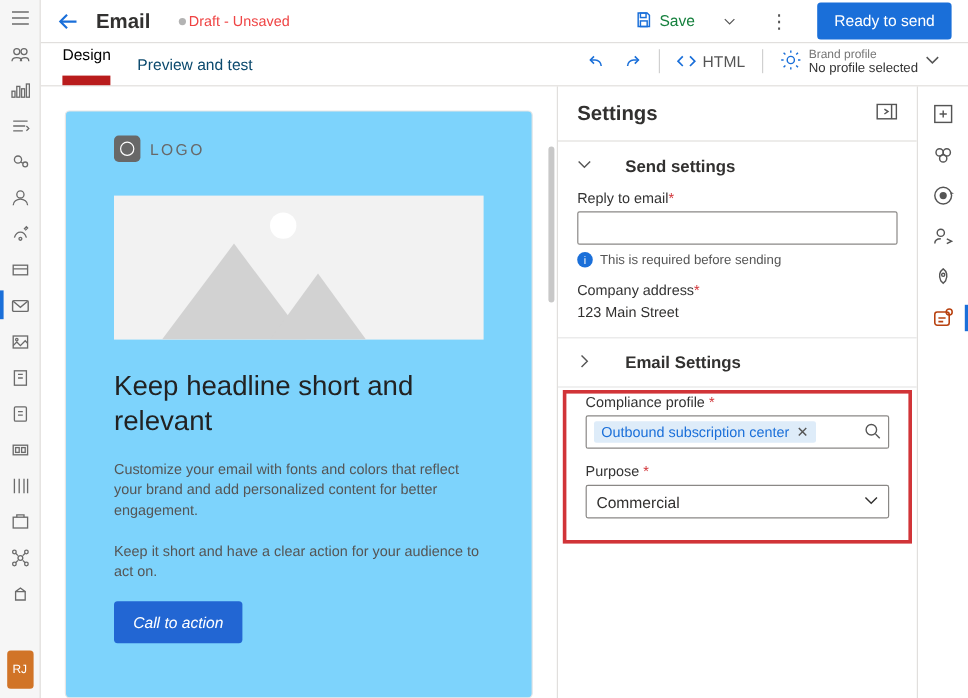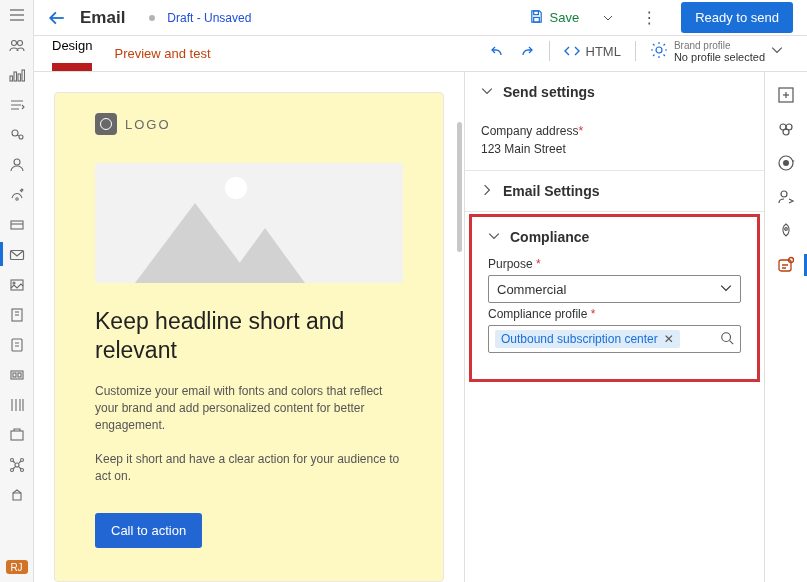"Draft - Unsaved" .draft { color: #1d4ed8 -> #ef4444; gap: 12px -> 2px }
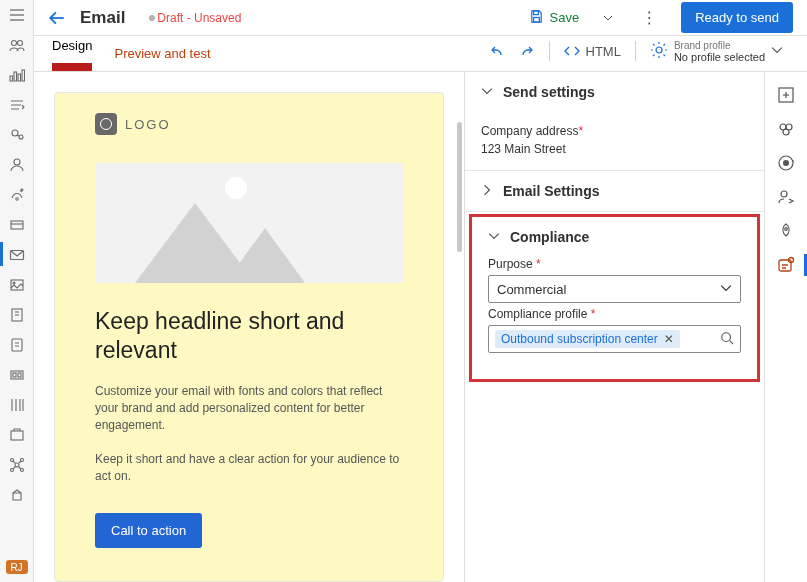"Preview and test" .tab { color: #c2410c -> #0c4a6e }
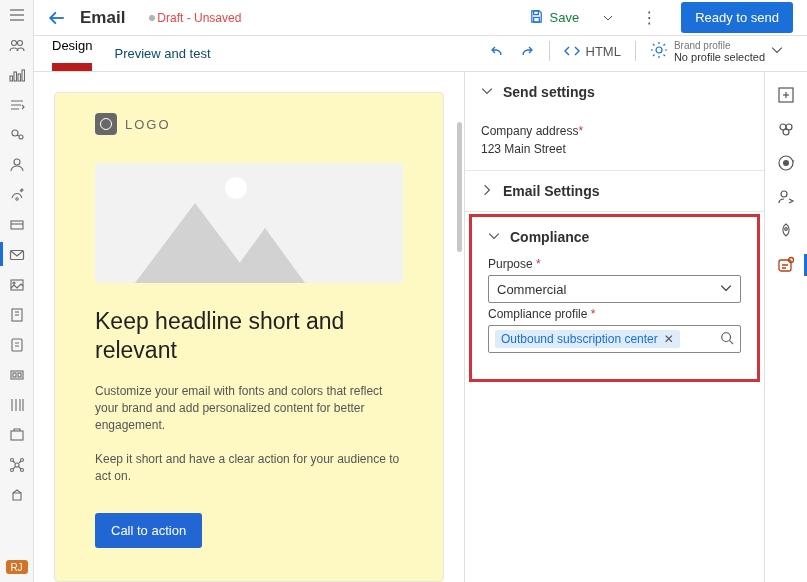"Settings" div.phead { html: none -> <div> <div>Settings</div> <div><svg> <rect></rect> <line></line> <polyline></polyline> </svg></div> </div> }
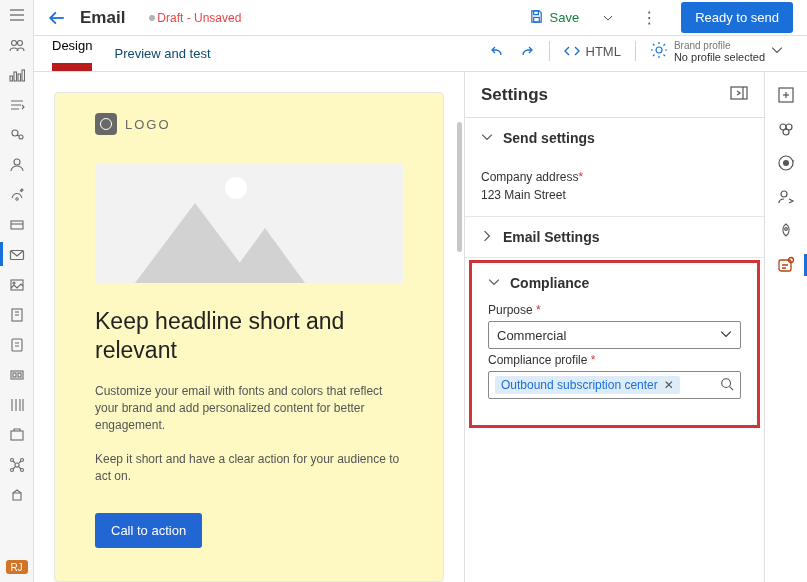"LOGO" .email { background: #fef9c3 -> #7dd3fc }
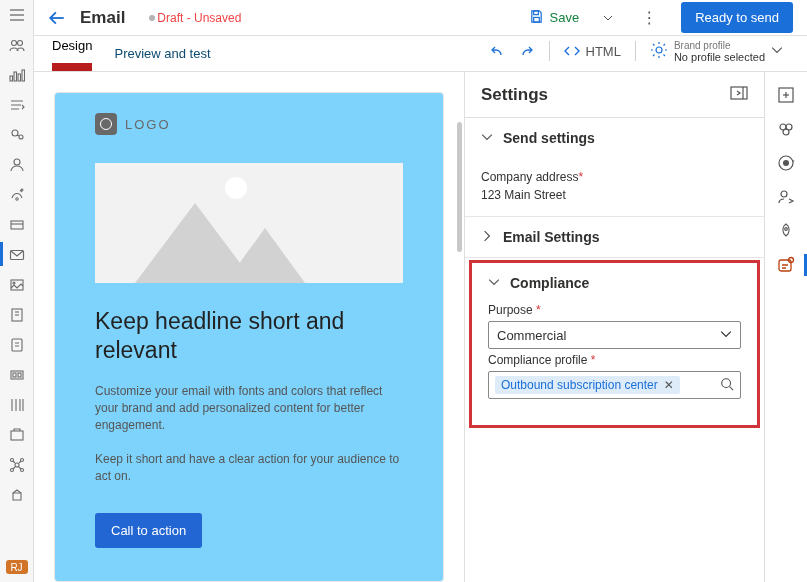"Send settings" .shead { gap: 10px -> 28px }
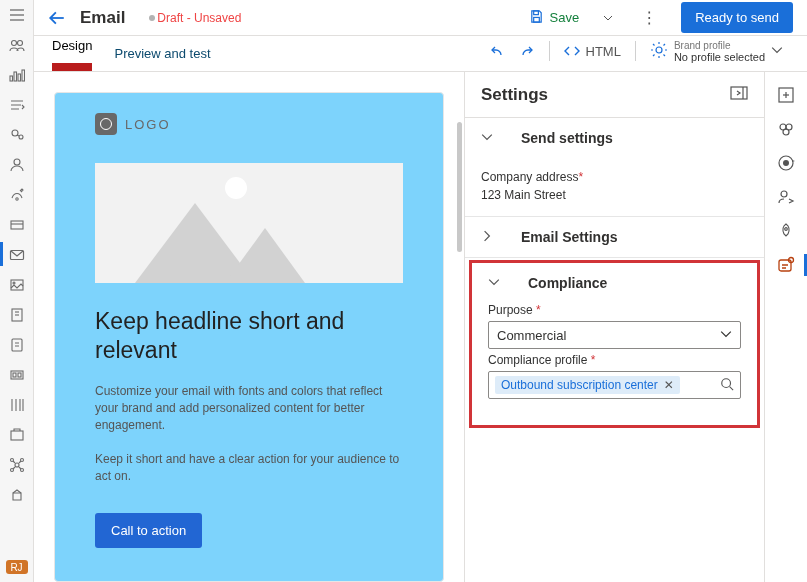"Reply to email*" div.field { html: none -> <div> <div><span>Reply to email</span><span>*</span></div> <div></div> <div> <span>i</span> <span>This is required before sending</span> </div> </div> }
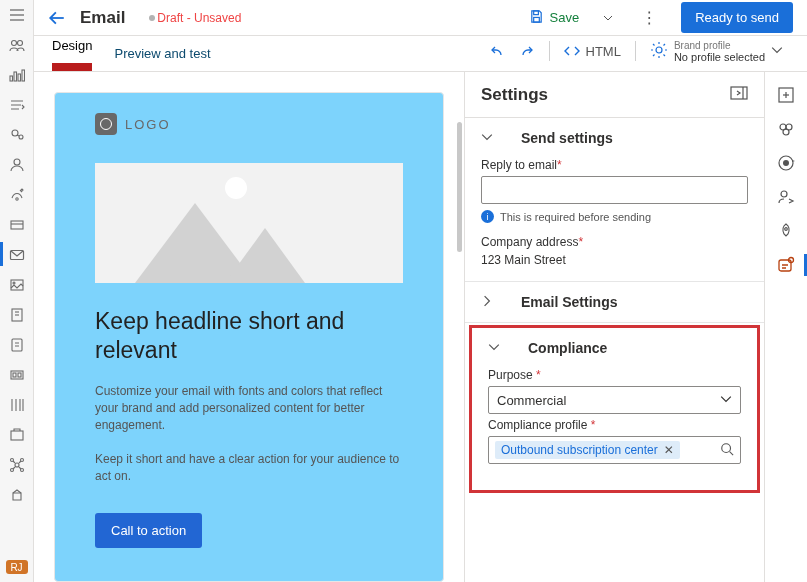"Compliance" div.shead { html: <div> <span><svg> <polyline></polyline> </svg></span> <span>Compliance</span> </div> -> none }
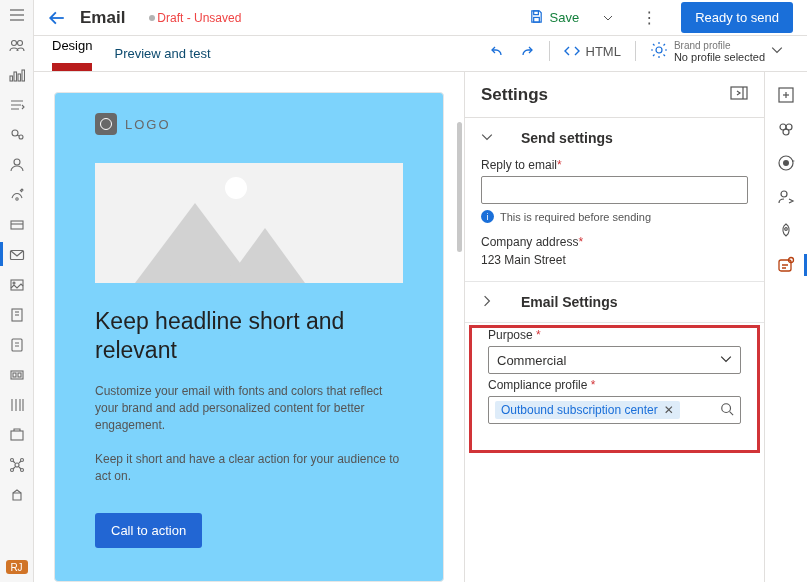"Purpose *" div.field { order: before "Compliance profile *" -> after "Compliance profile *" }
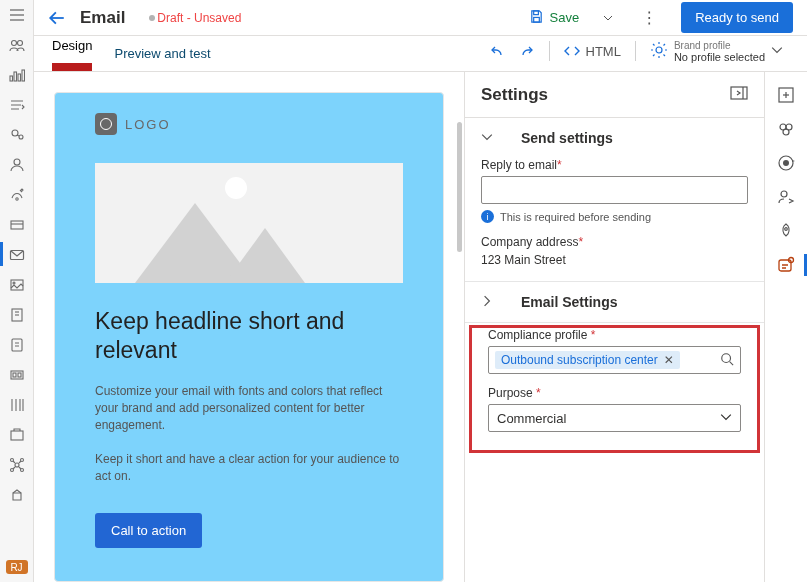"Call to action" .cta { font-style: none -> italic; margin-top: 28px -> 16px }
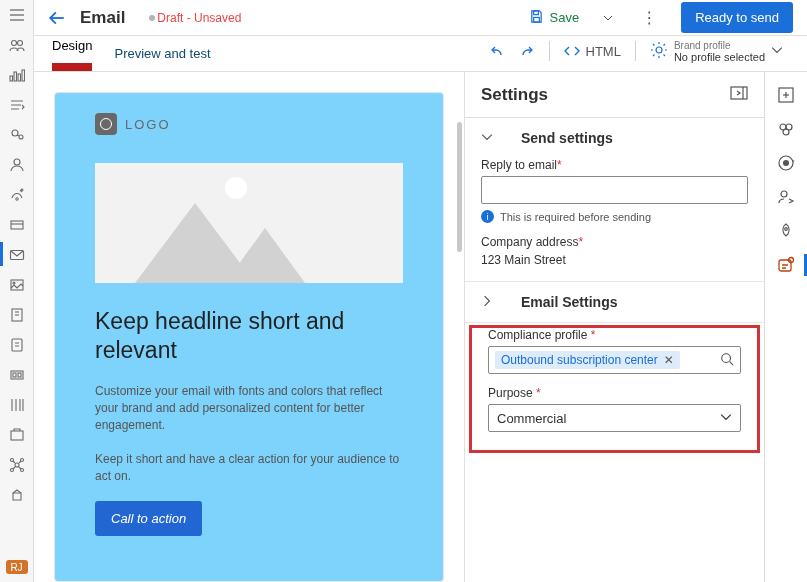"RJ" .badge { height: 14px -> 32px }
